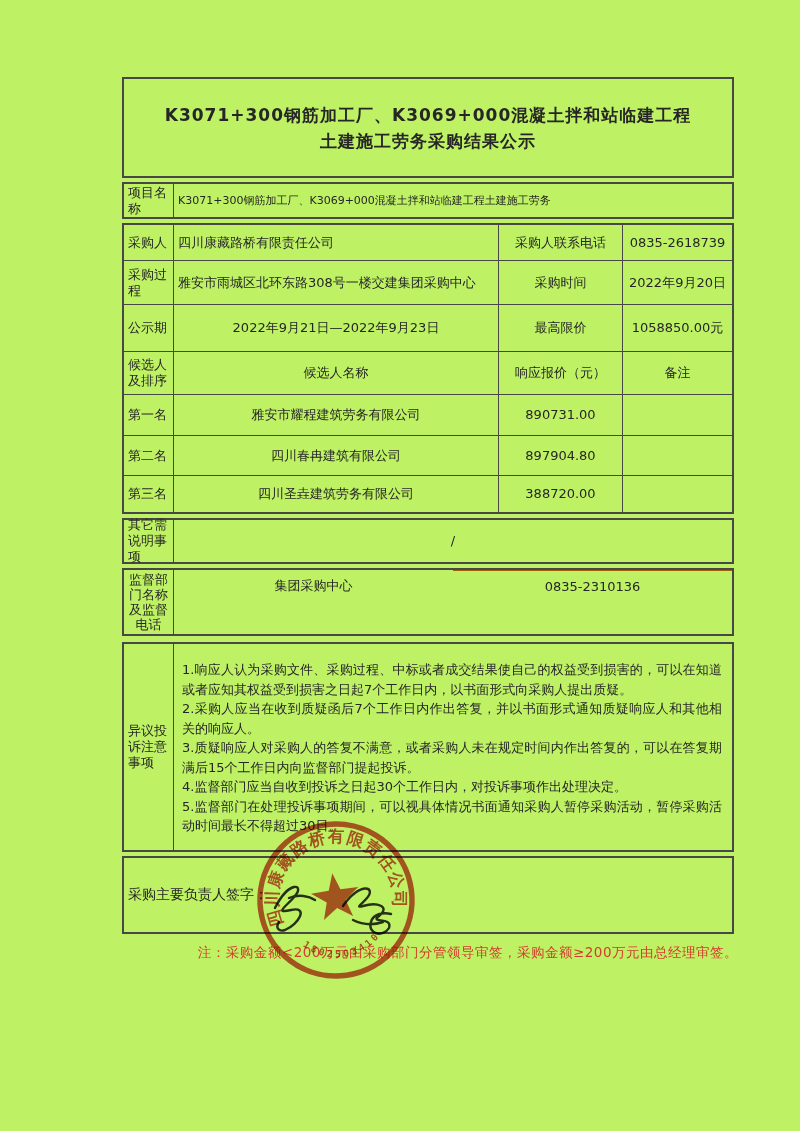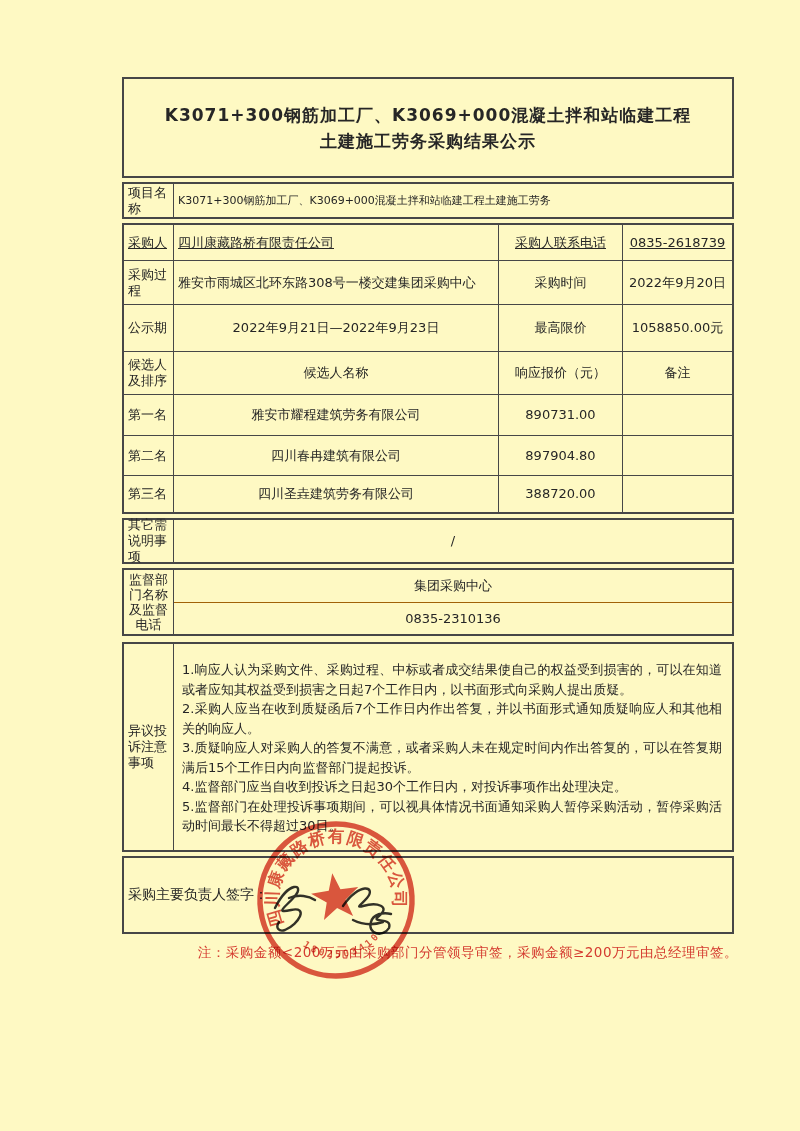"K3071+300钢筋加工厂、K3069+000混凝土拌和站临建工程" .page { background: #fef9c3 -> #bef264 }
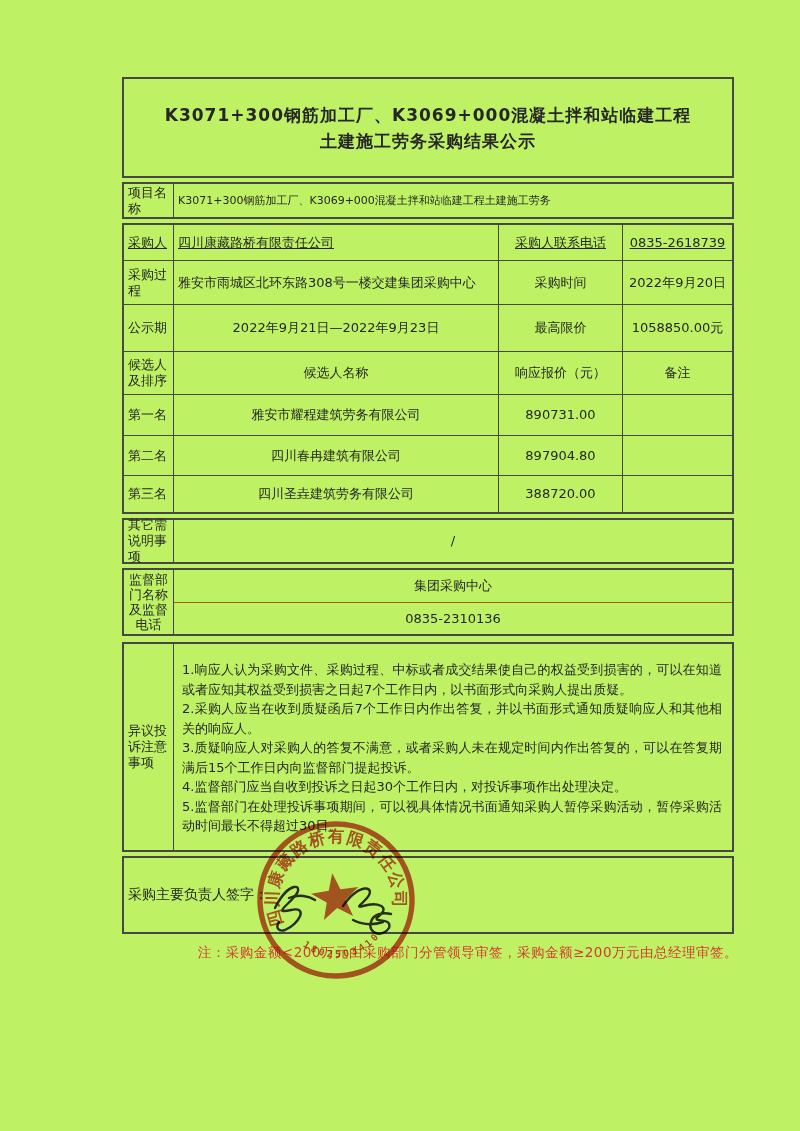"采购人" .h-purchaser { text-decoration: underline -> none }
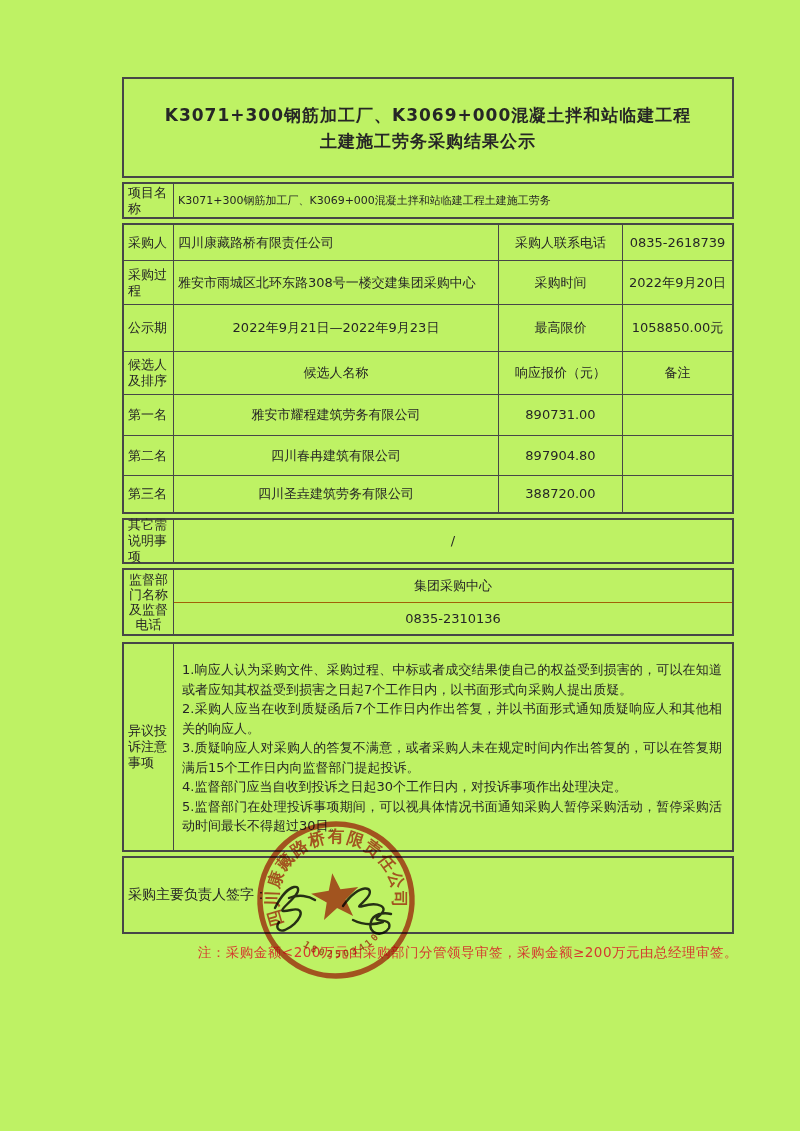"集团采购中心" .sup-right { flex-direction: column -> row }
